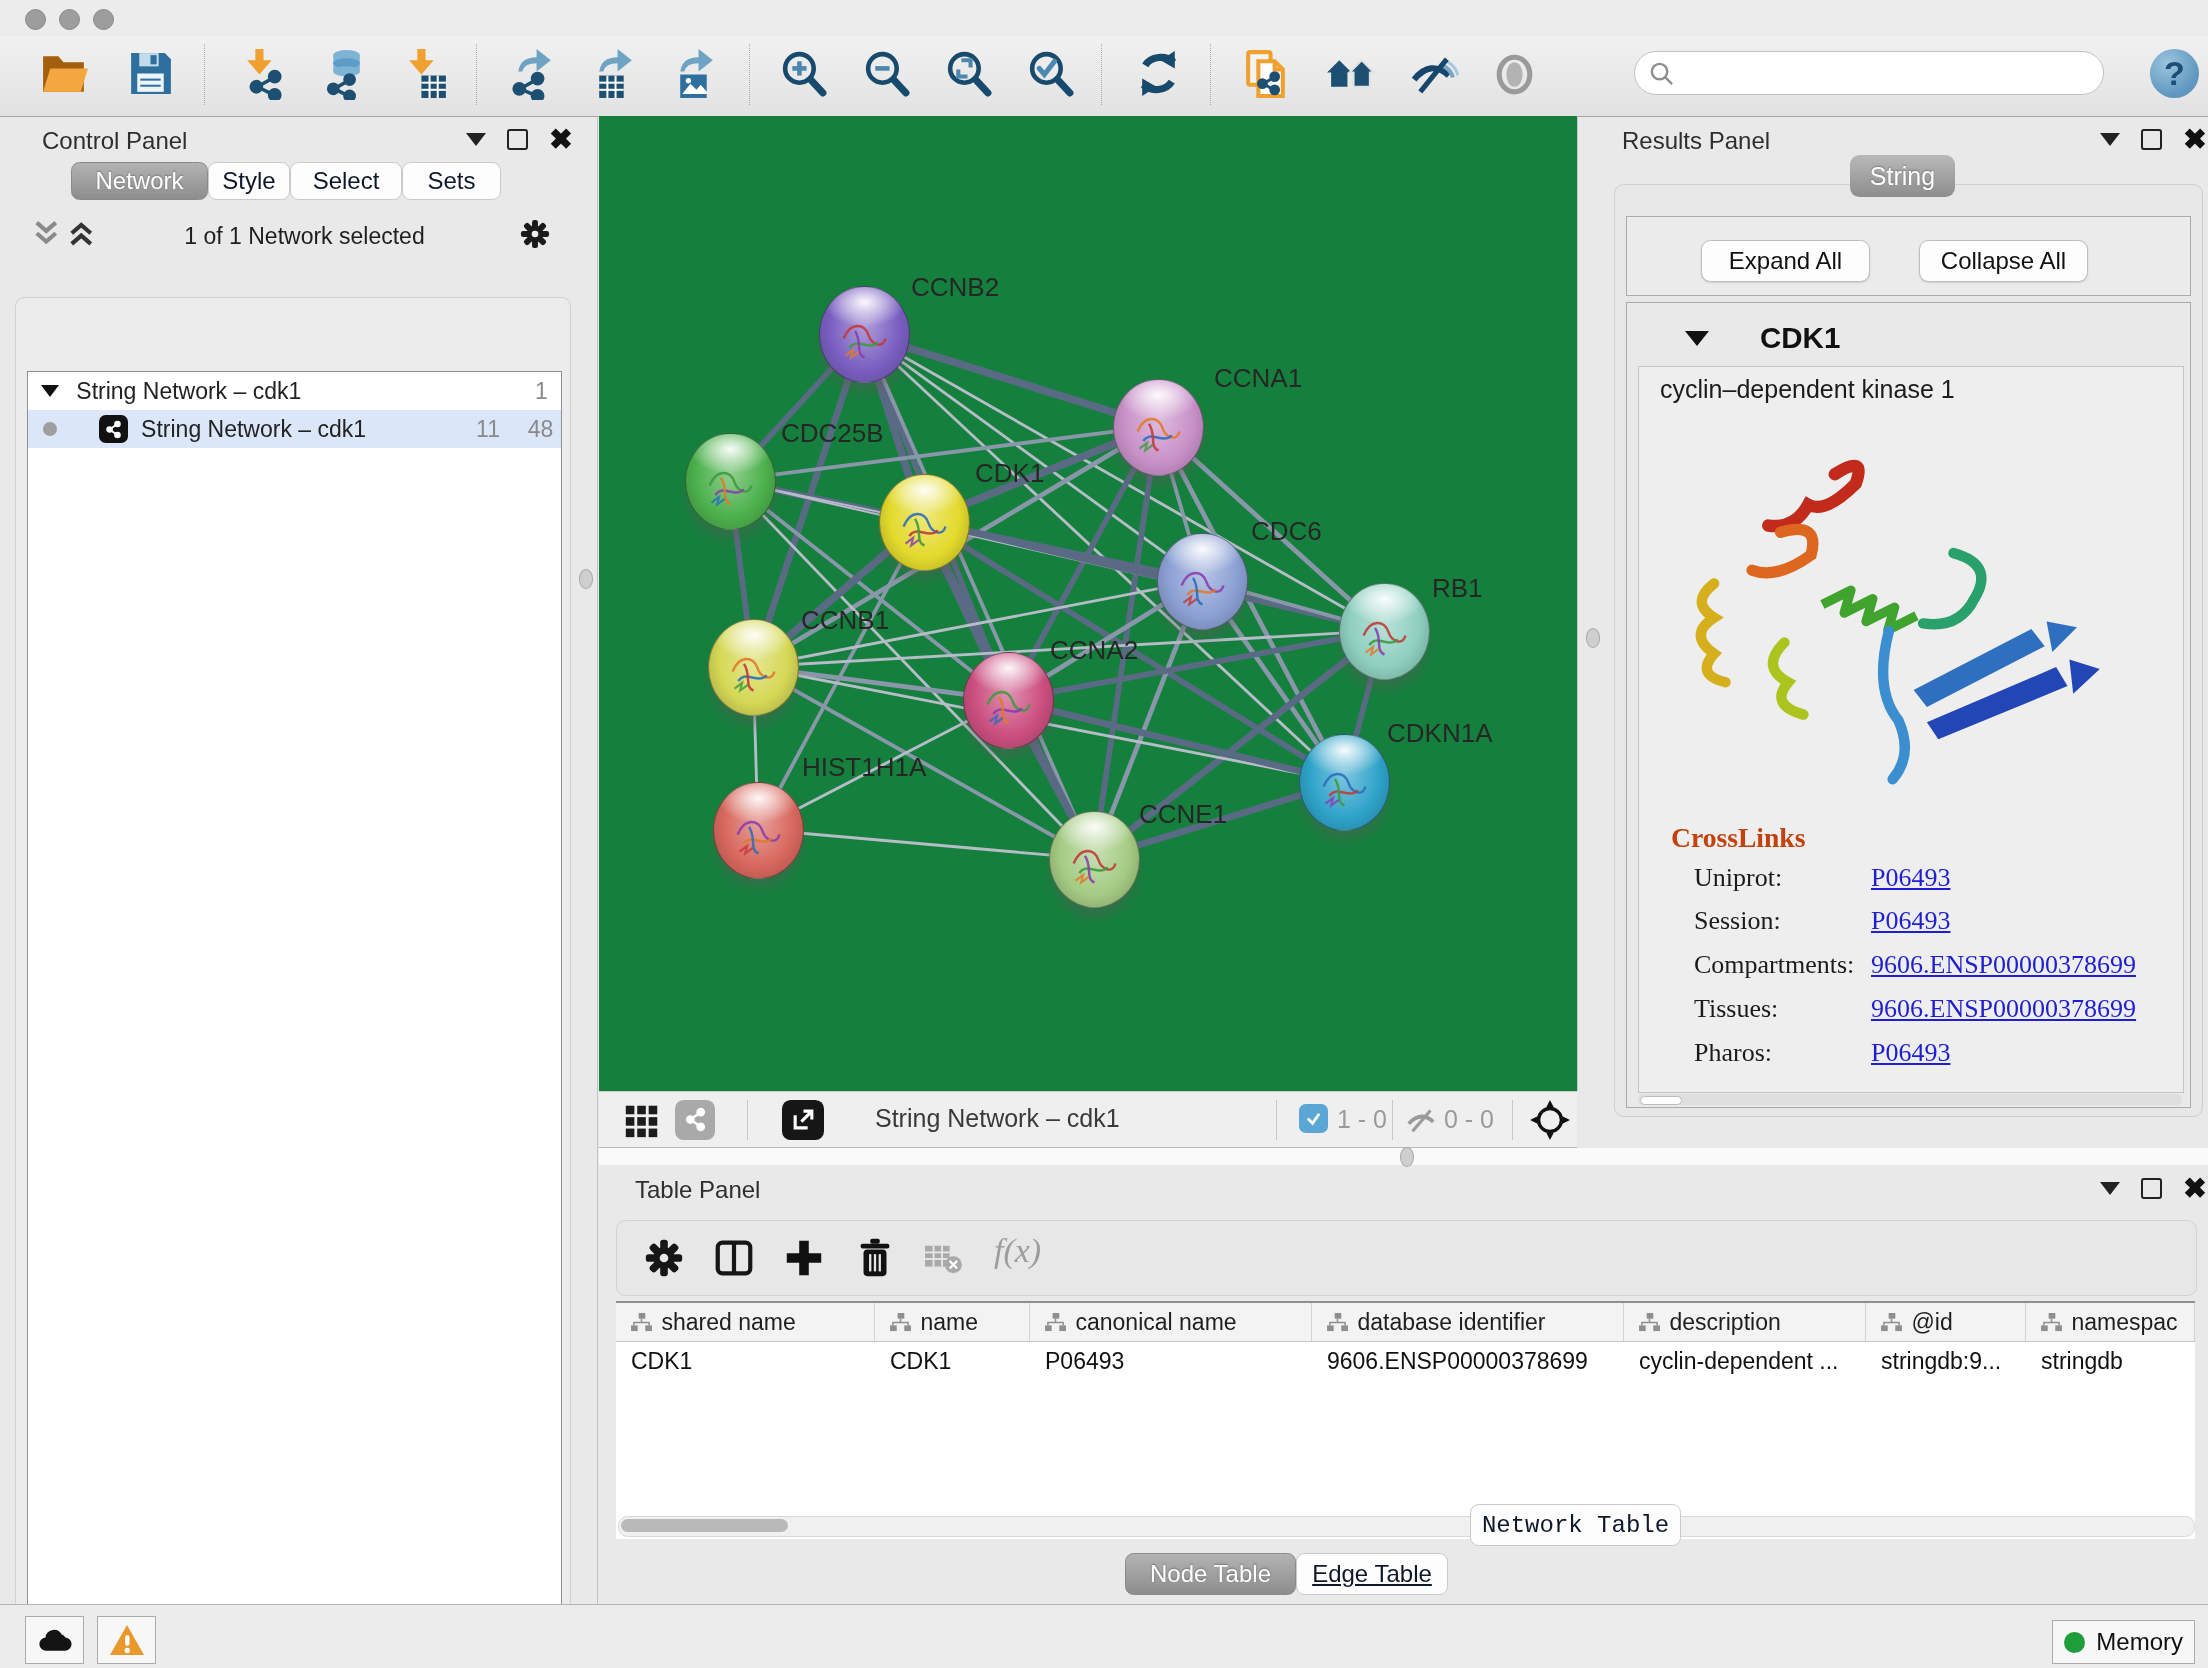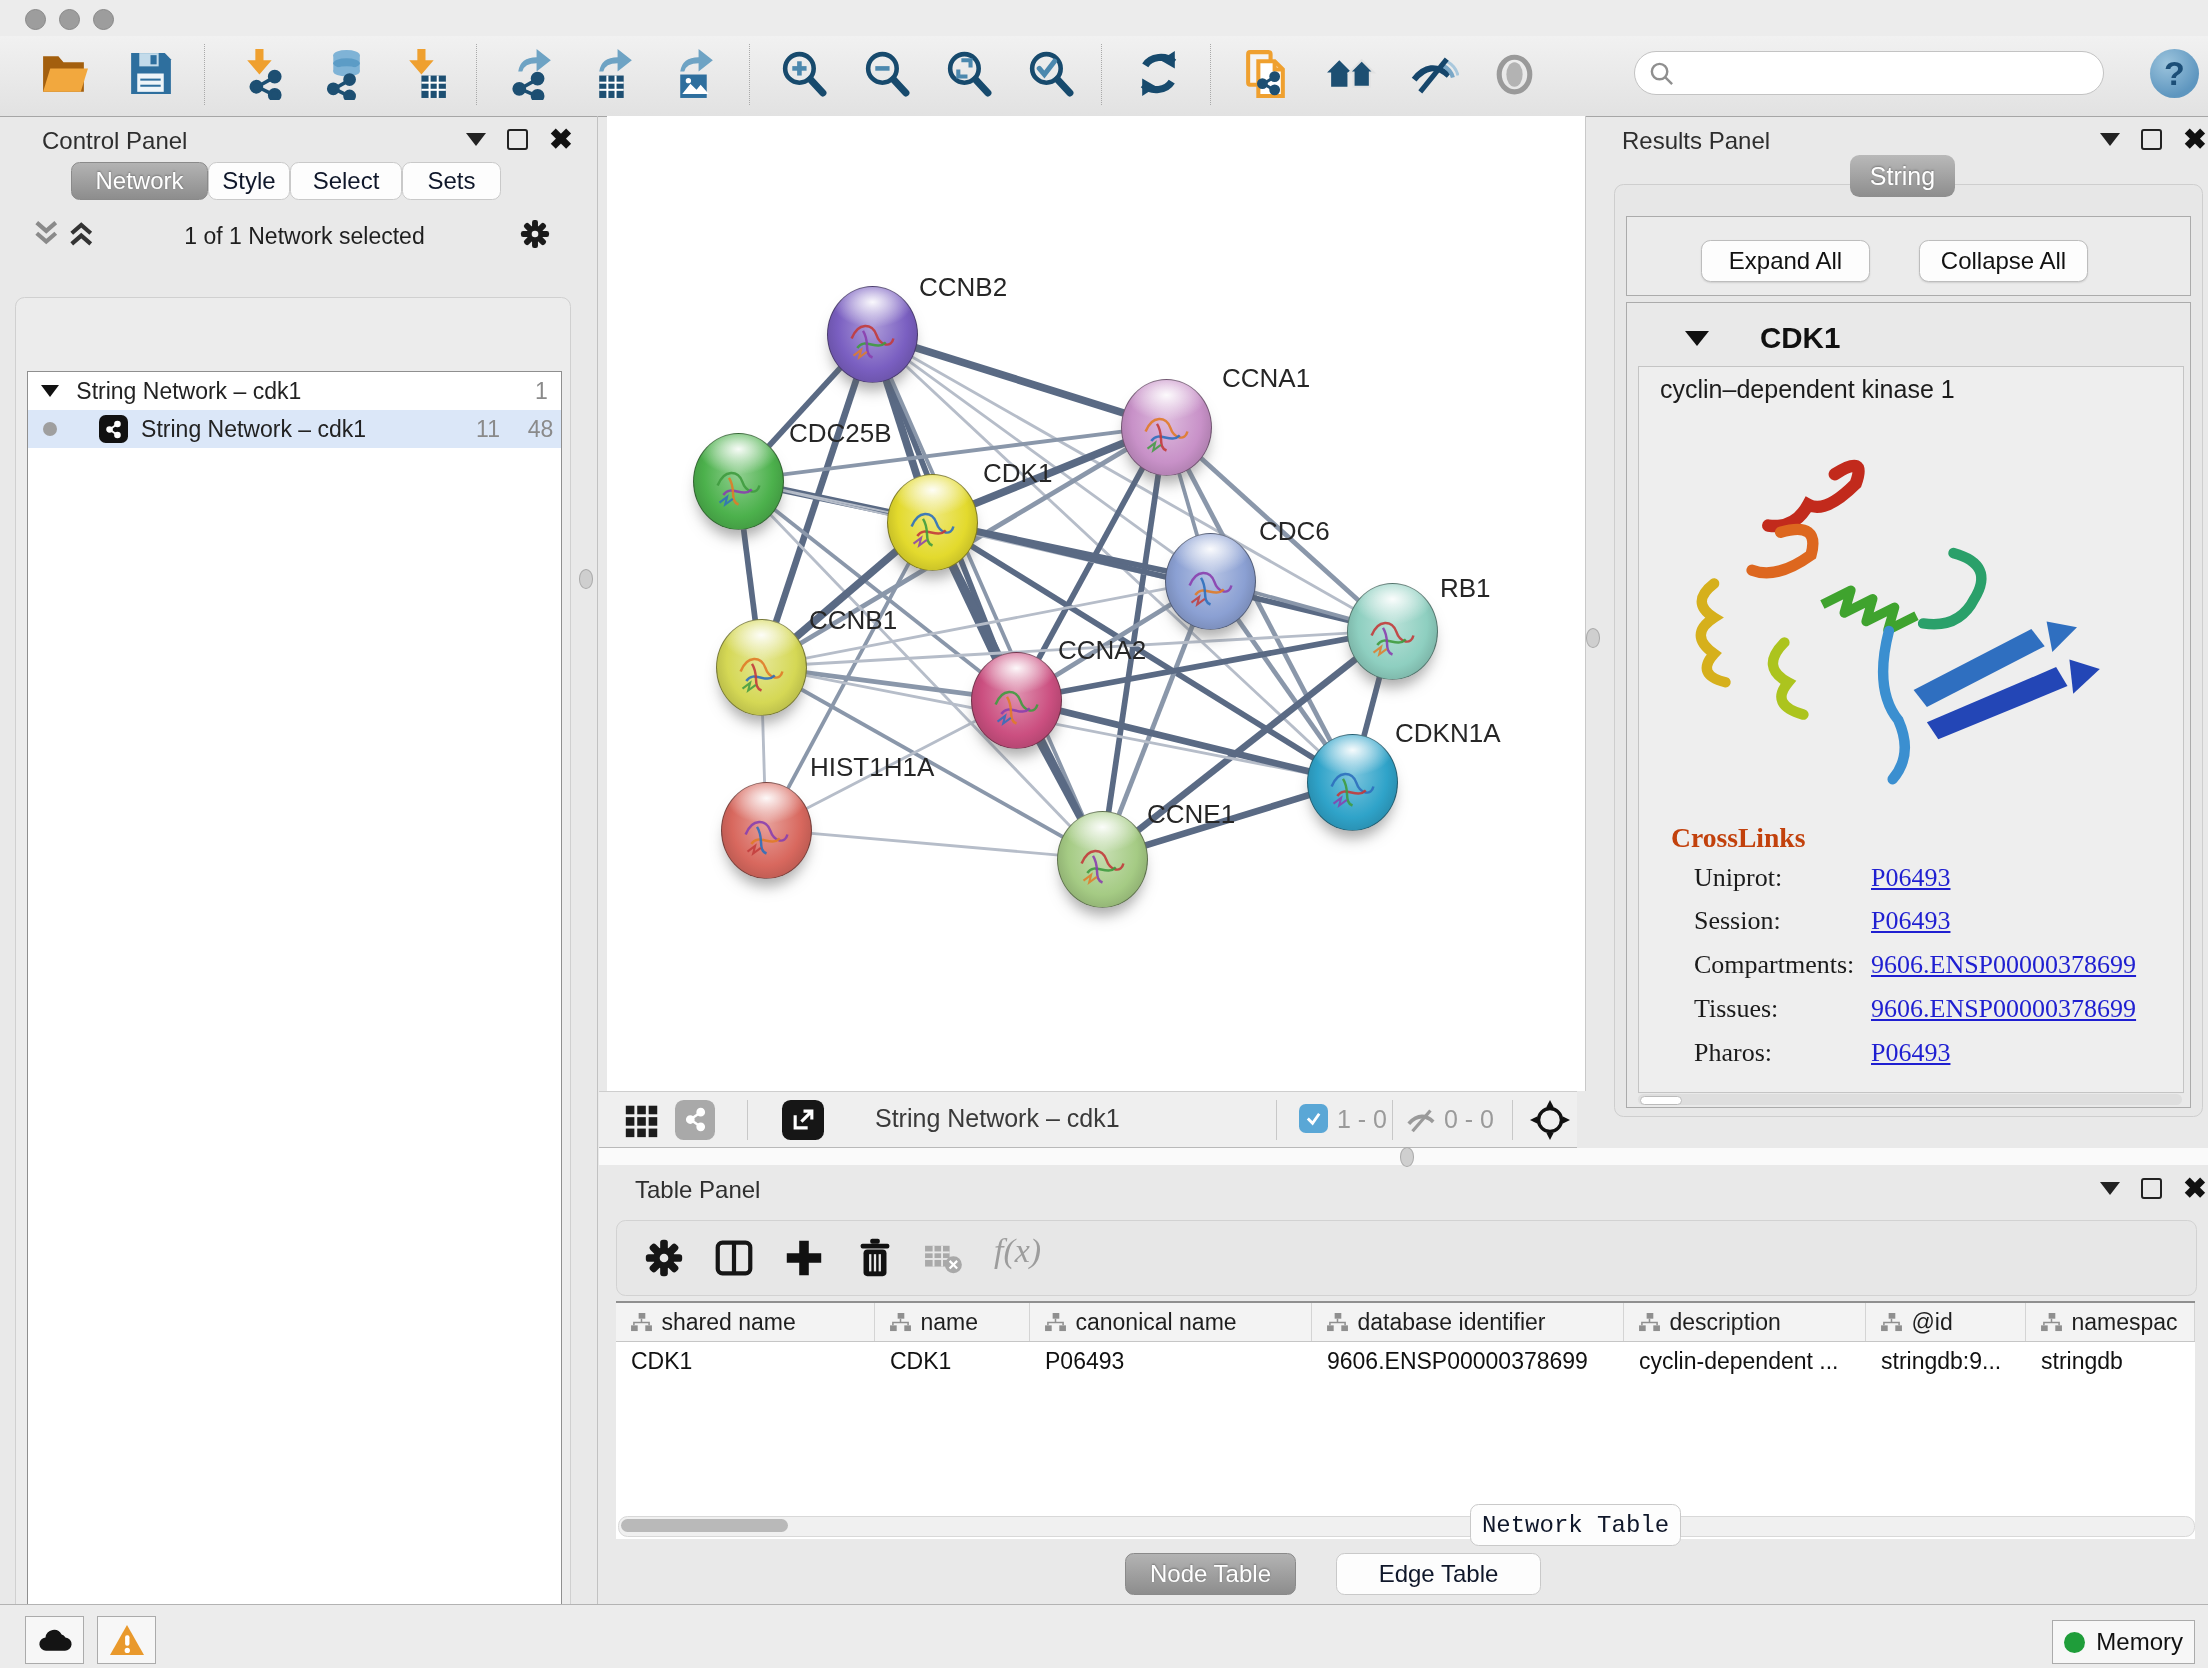"CCNB2" .canvas { background: #ffffff -> #15803d; margin-left: 8px -> none }
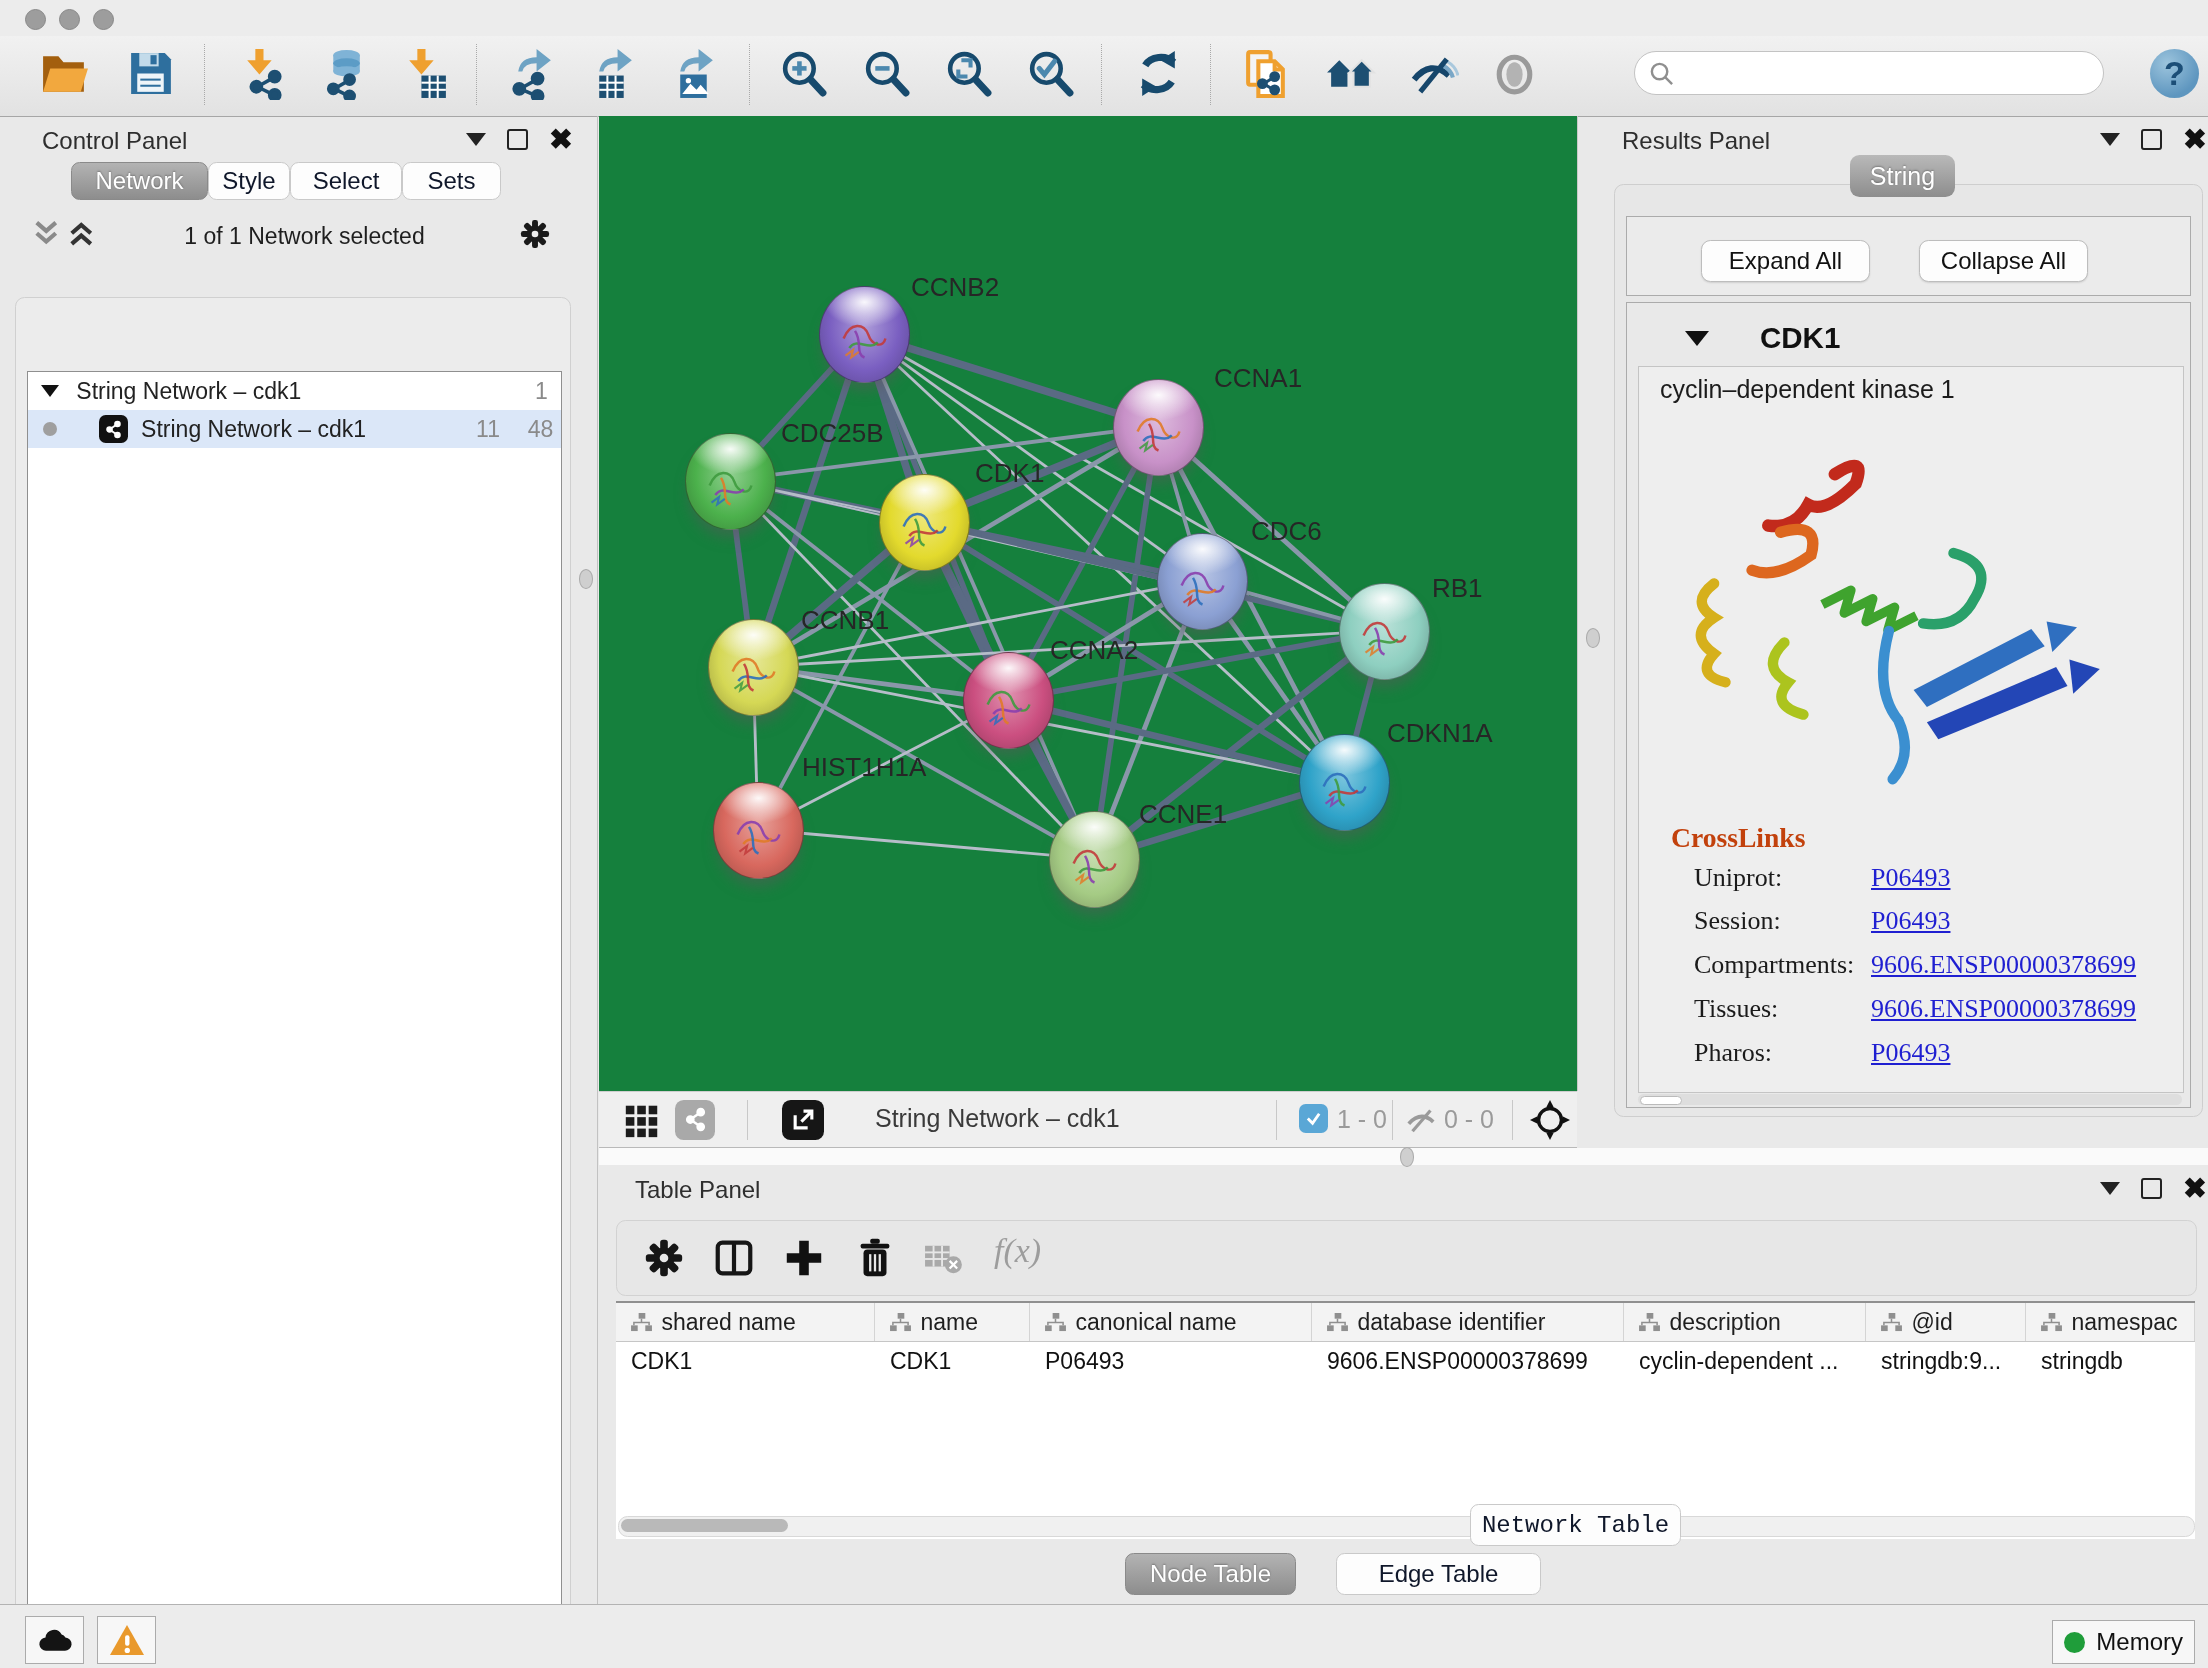"Edge Table" div.abs { left: 1336px -> 1296px; text-decoration: none -> underline; width: 205px -> 152px }
